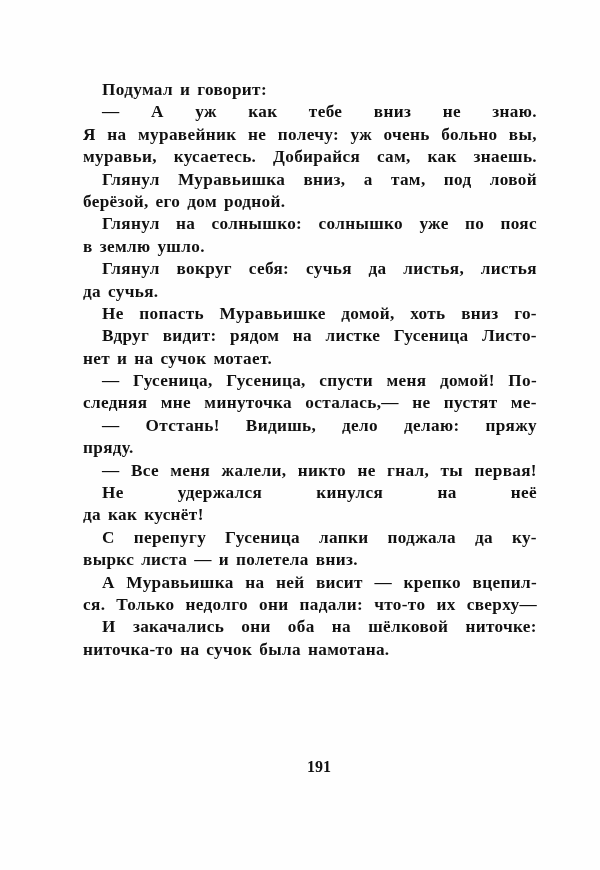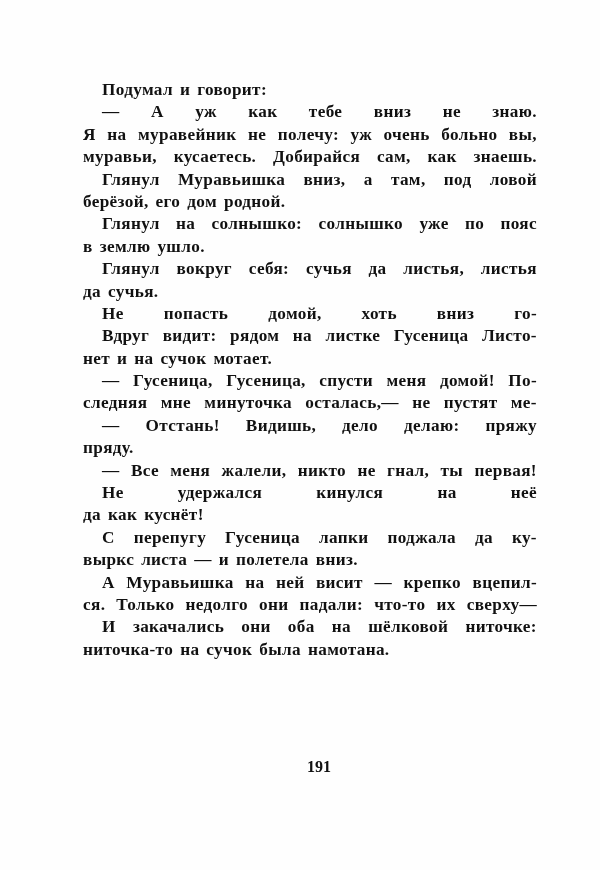"Муравьишке" span.w { html: none -> <span>Муравьишке</span> }
